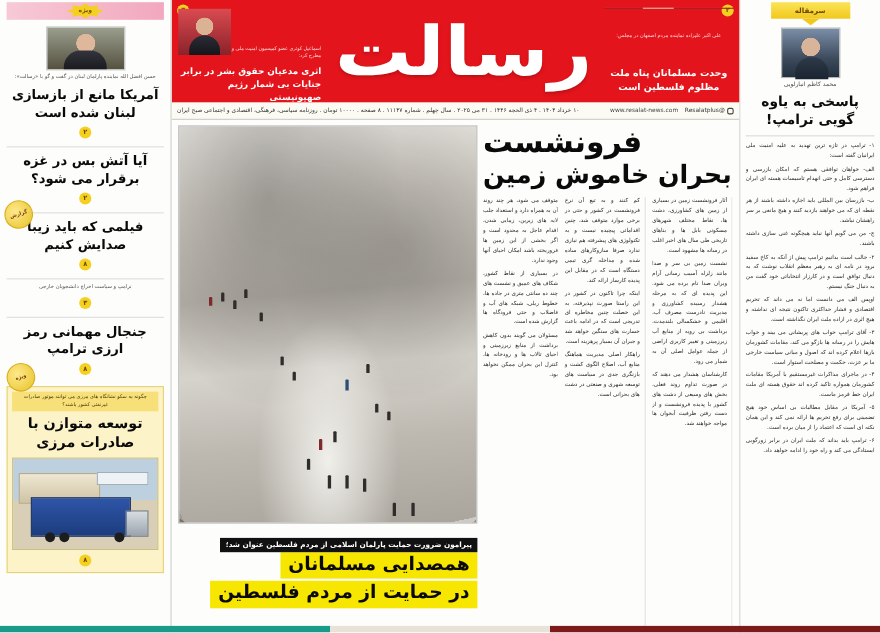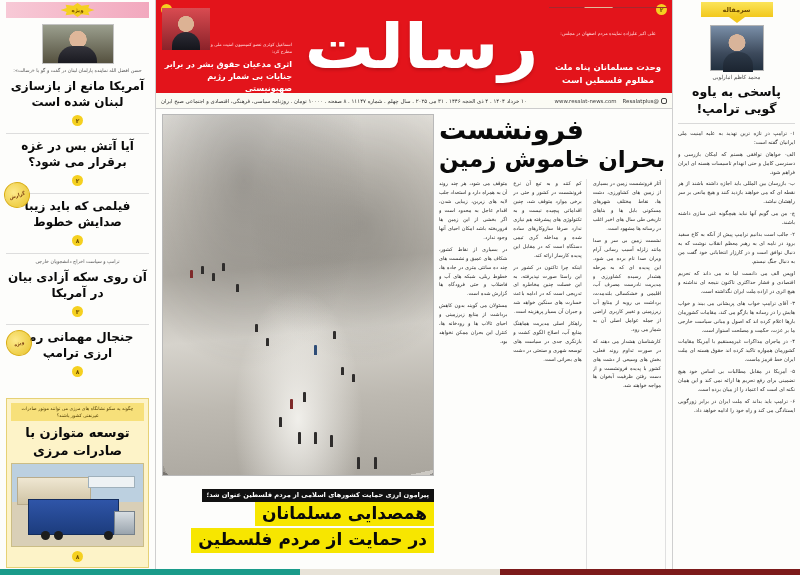"فیلمی که باید زیبا صدایش" div.sb-title { text: خطوط -> کنیم }
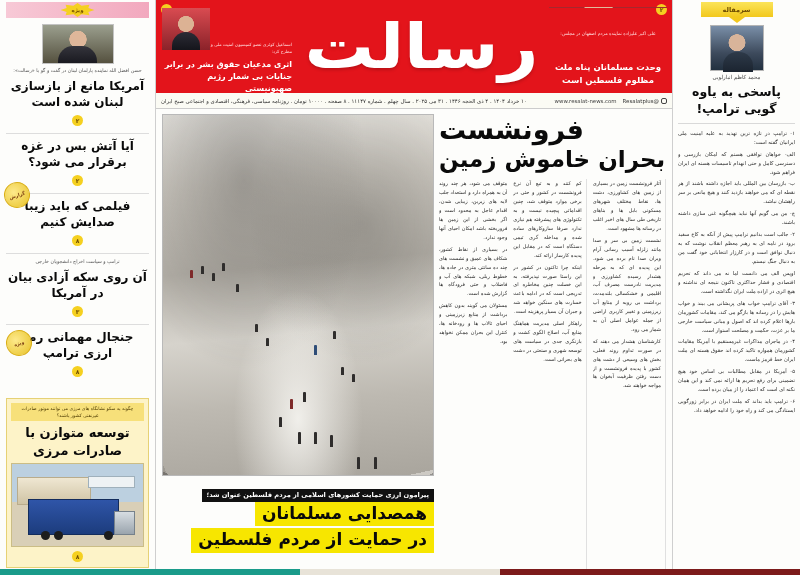"آن روی سکه آزادی بیان" div.sb-title { html: <div>آن روی سکه آزادی بیان در آمریکا</div> -> none }
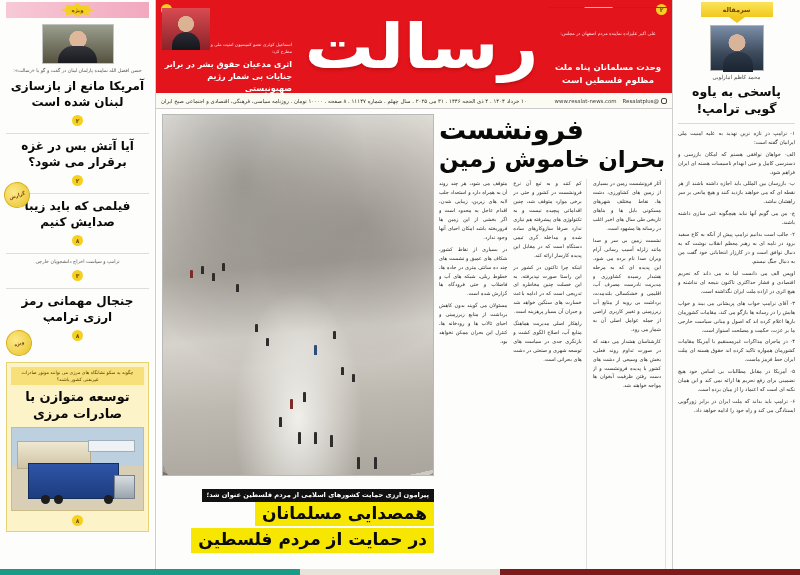"توسعه متوازن با صادرات مرزی" .sb-ad { margin-top: 14px -> 3px }
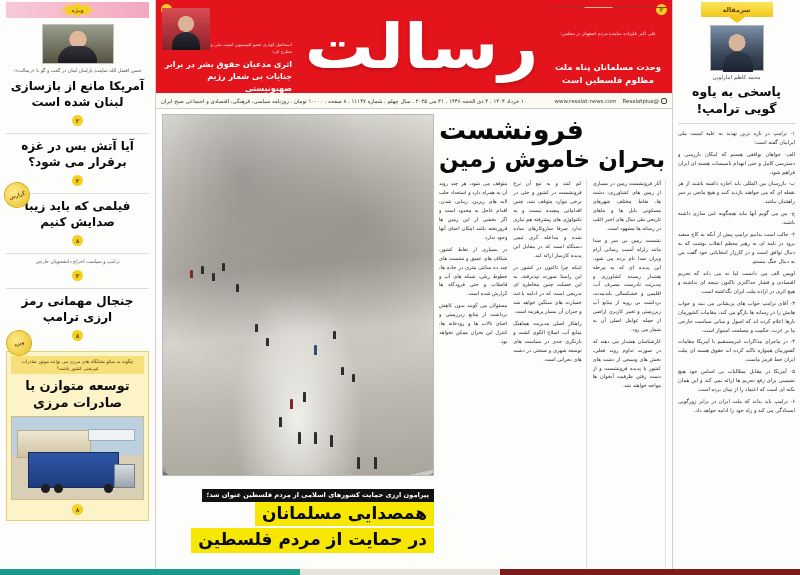"پیرامون ارزی حمایت کشورهای اسلامی" div.yellow-kicker { text: ارزی حمایت کشورهای -> ضرورت حمایت پارلمان }
